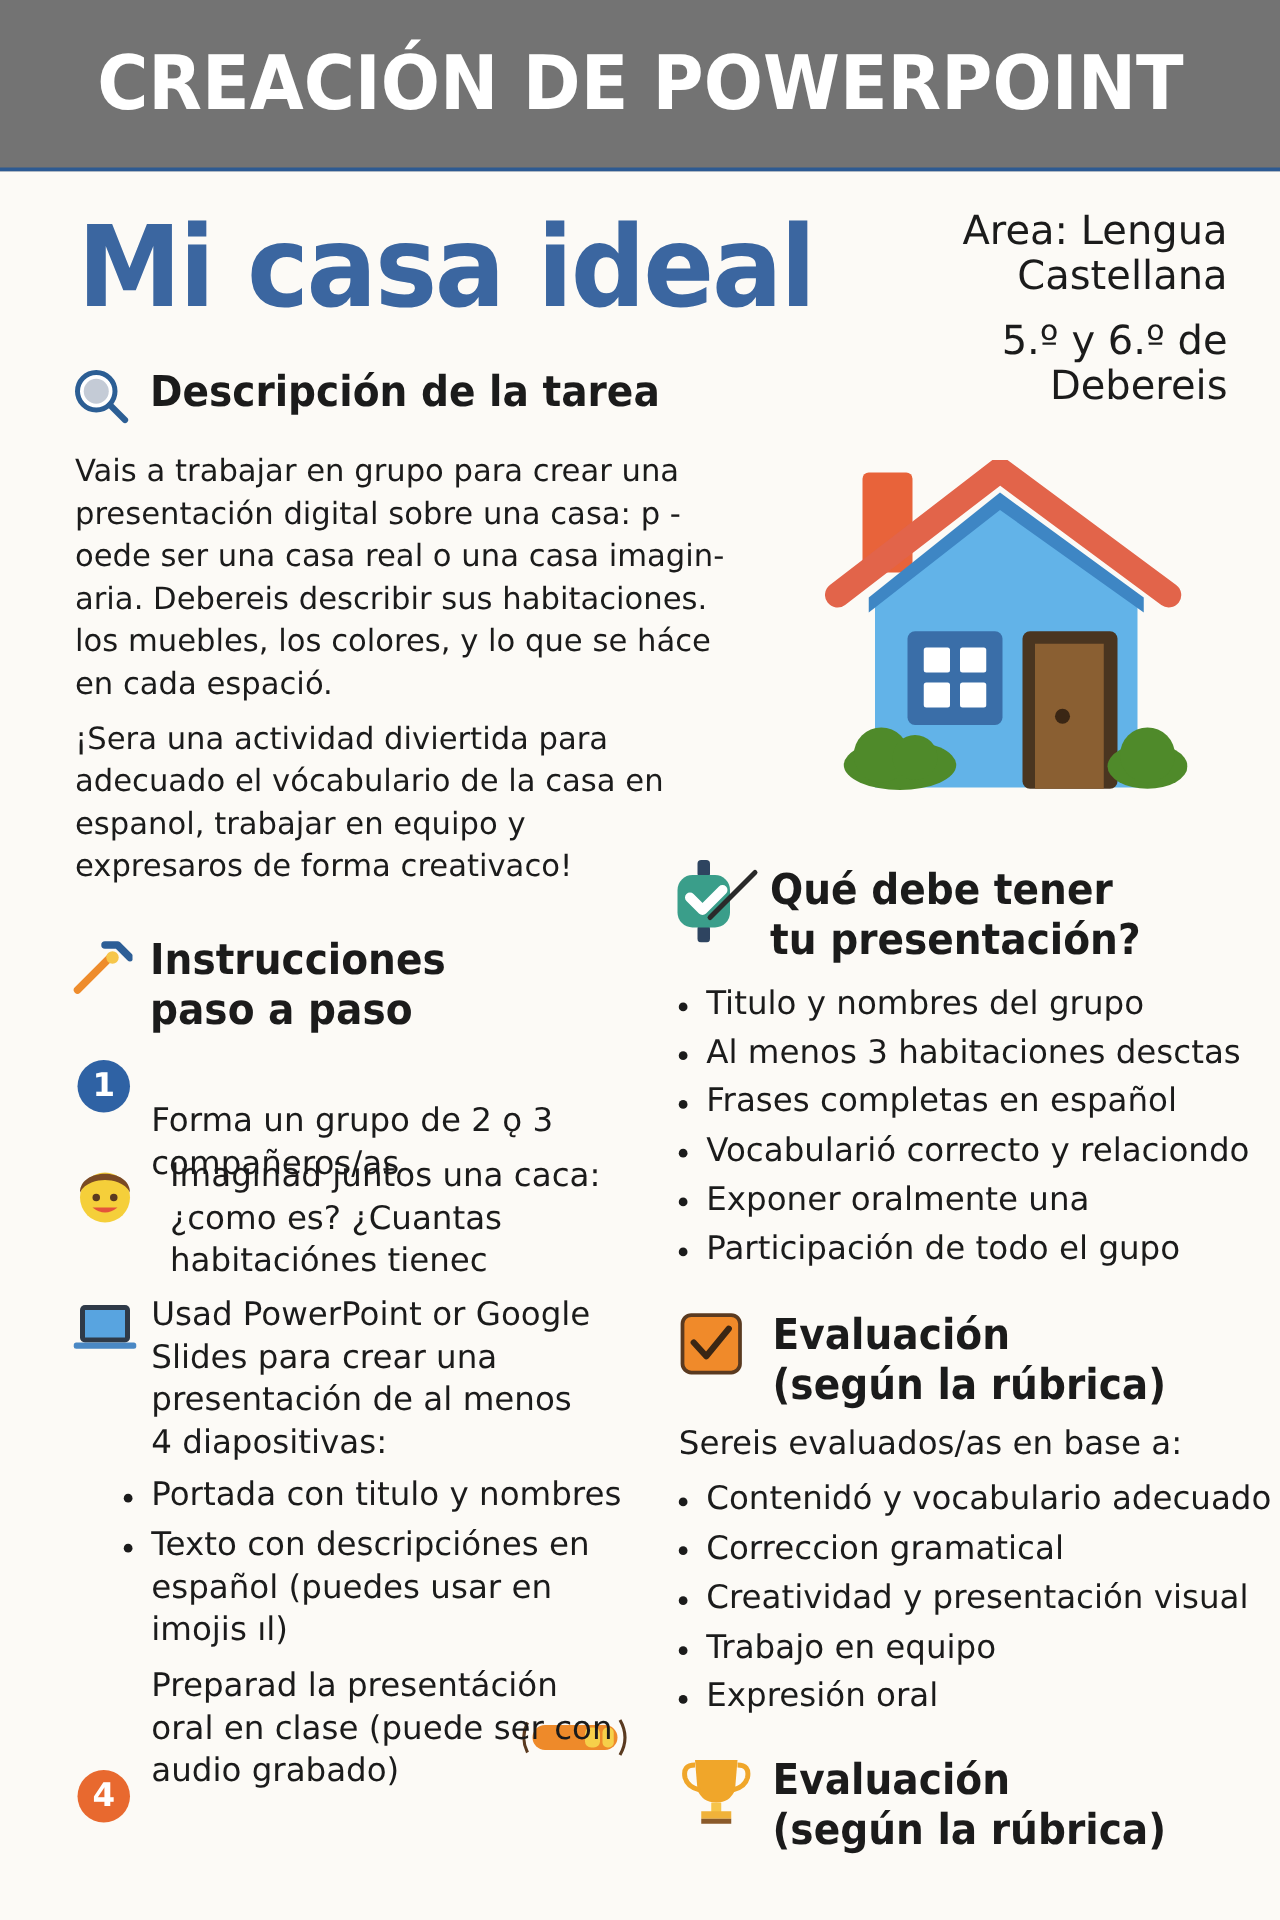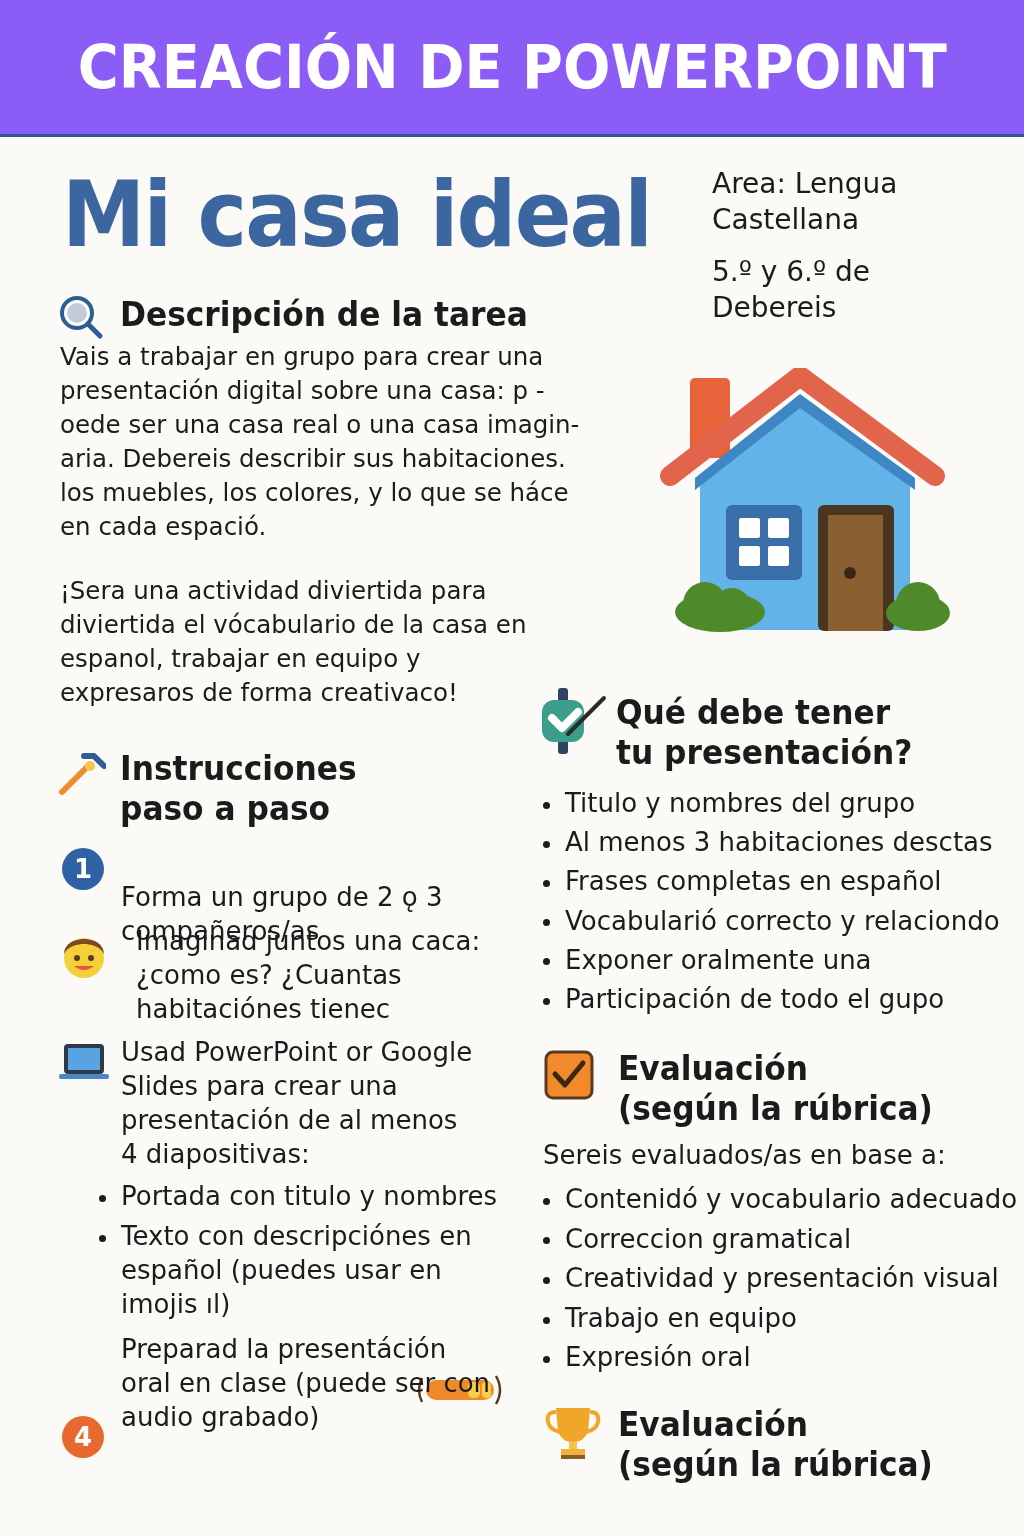"CREACIÓN DE POWERPOINT" .banner { background: #8b5cf6 -> #737373 }
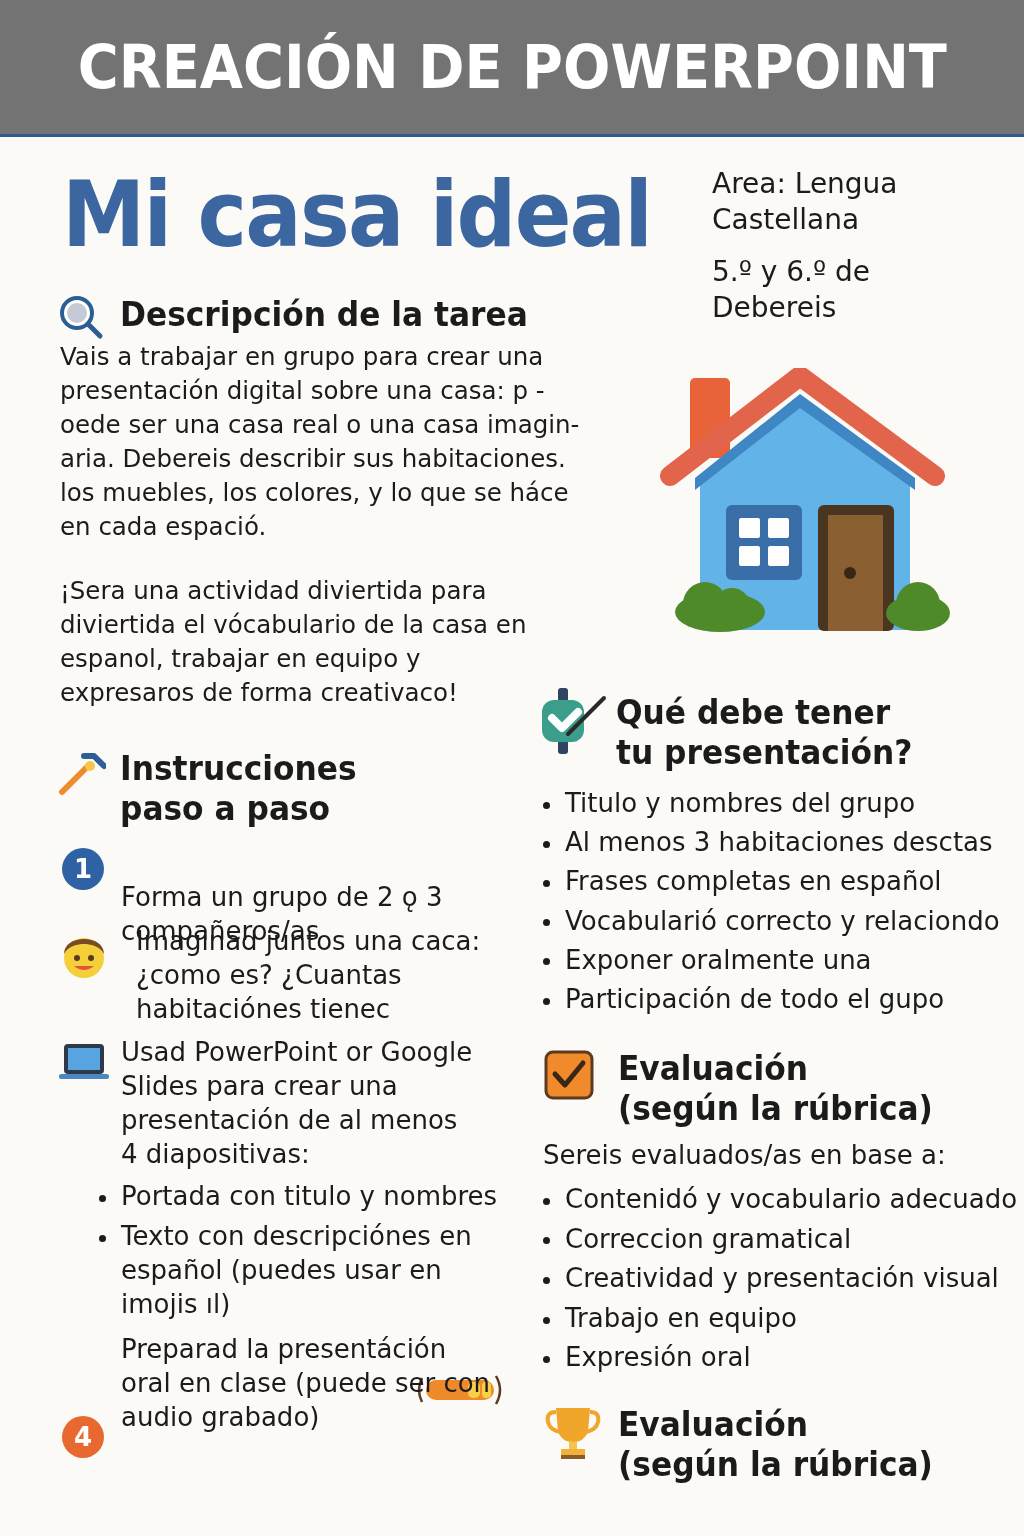"Area: Lengua" .meta { font-size: 28px -> 32px; left: 712px -> 732px; text-align: left -> right }
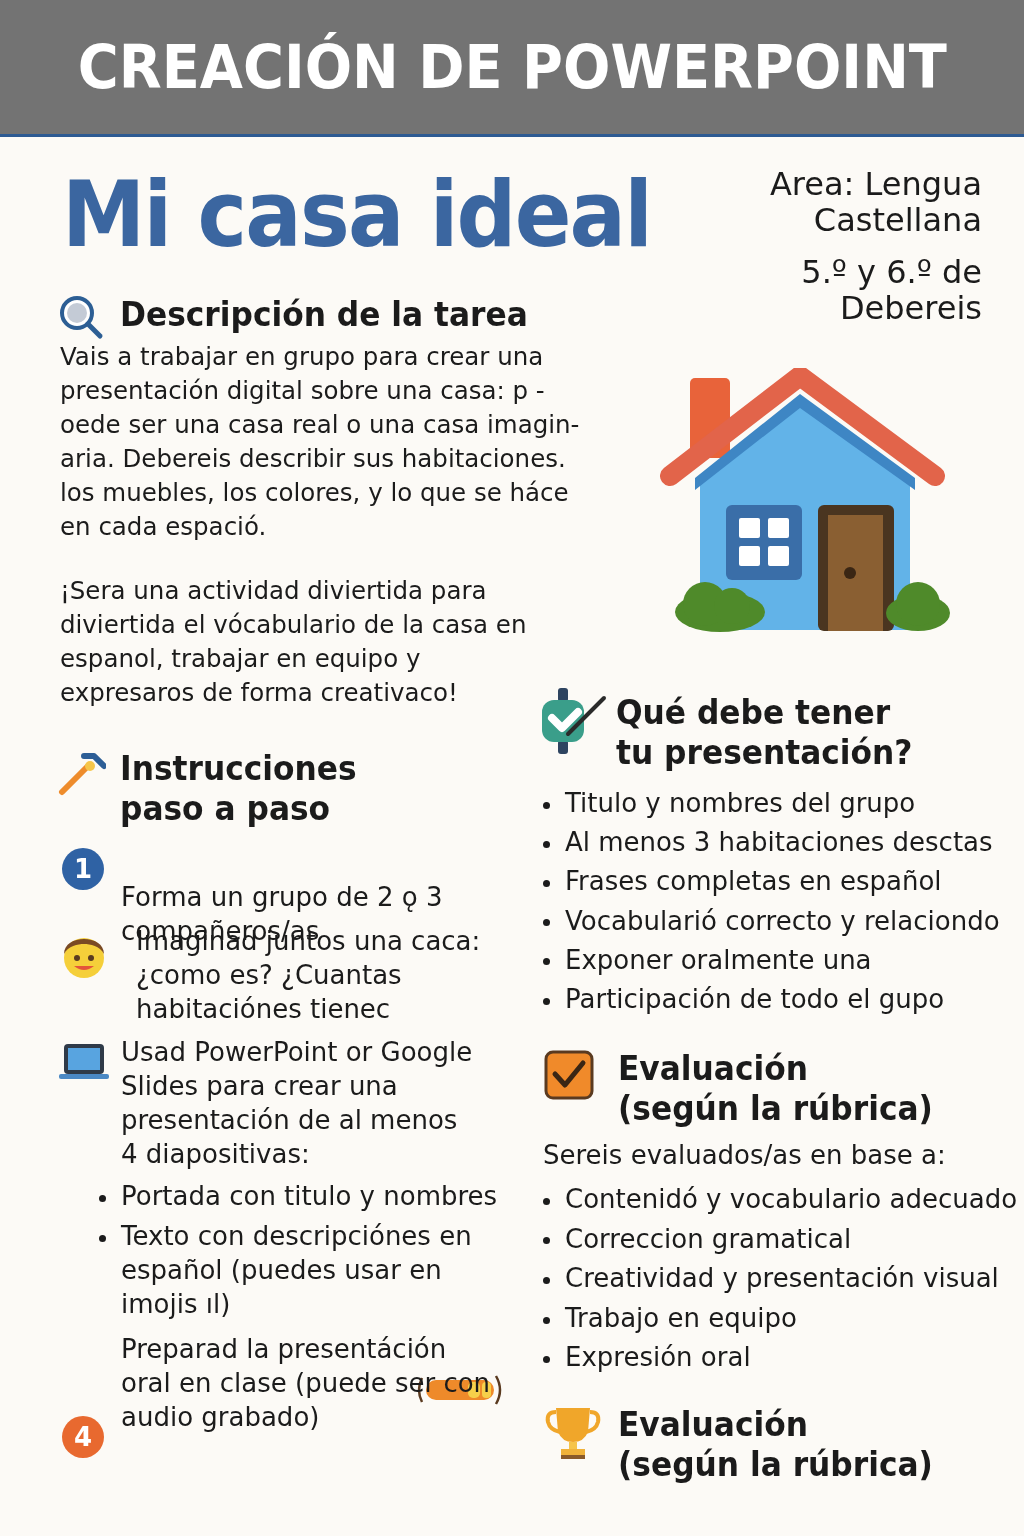"Vais a trabajar en grupo" div.abs { top: 340px -> 360px }
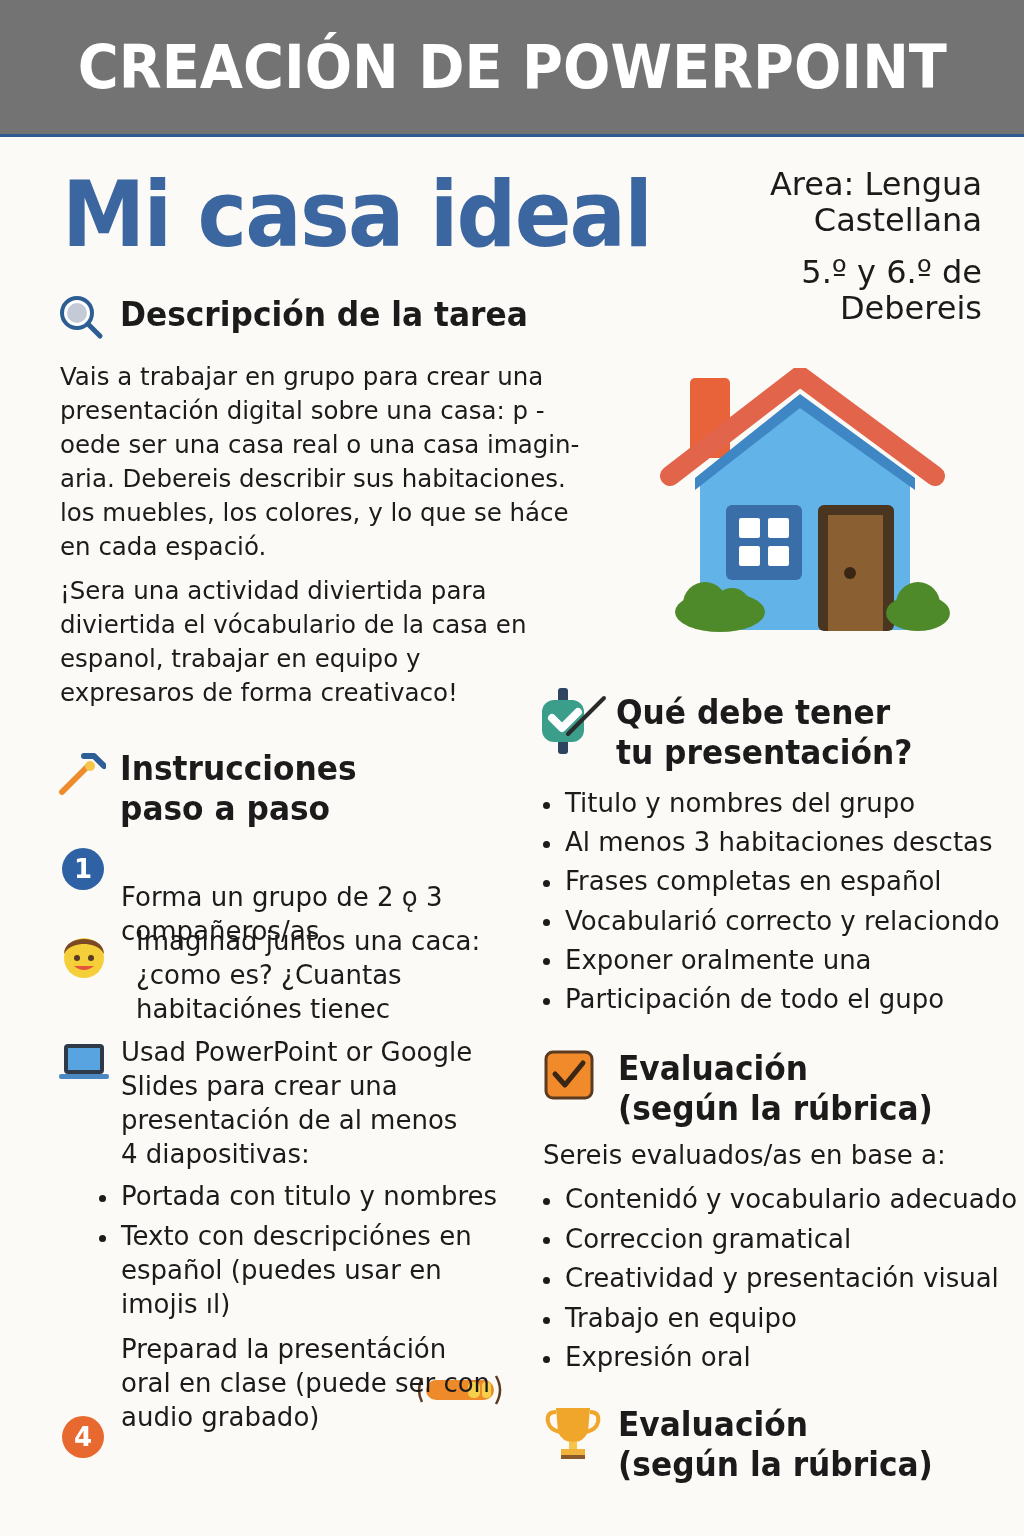"diviertida el vócabulario de la" span.p-line { text: diviertida -> adecuado }
